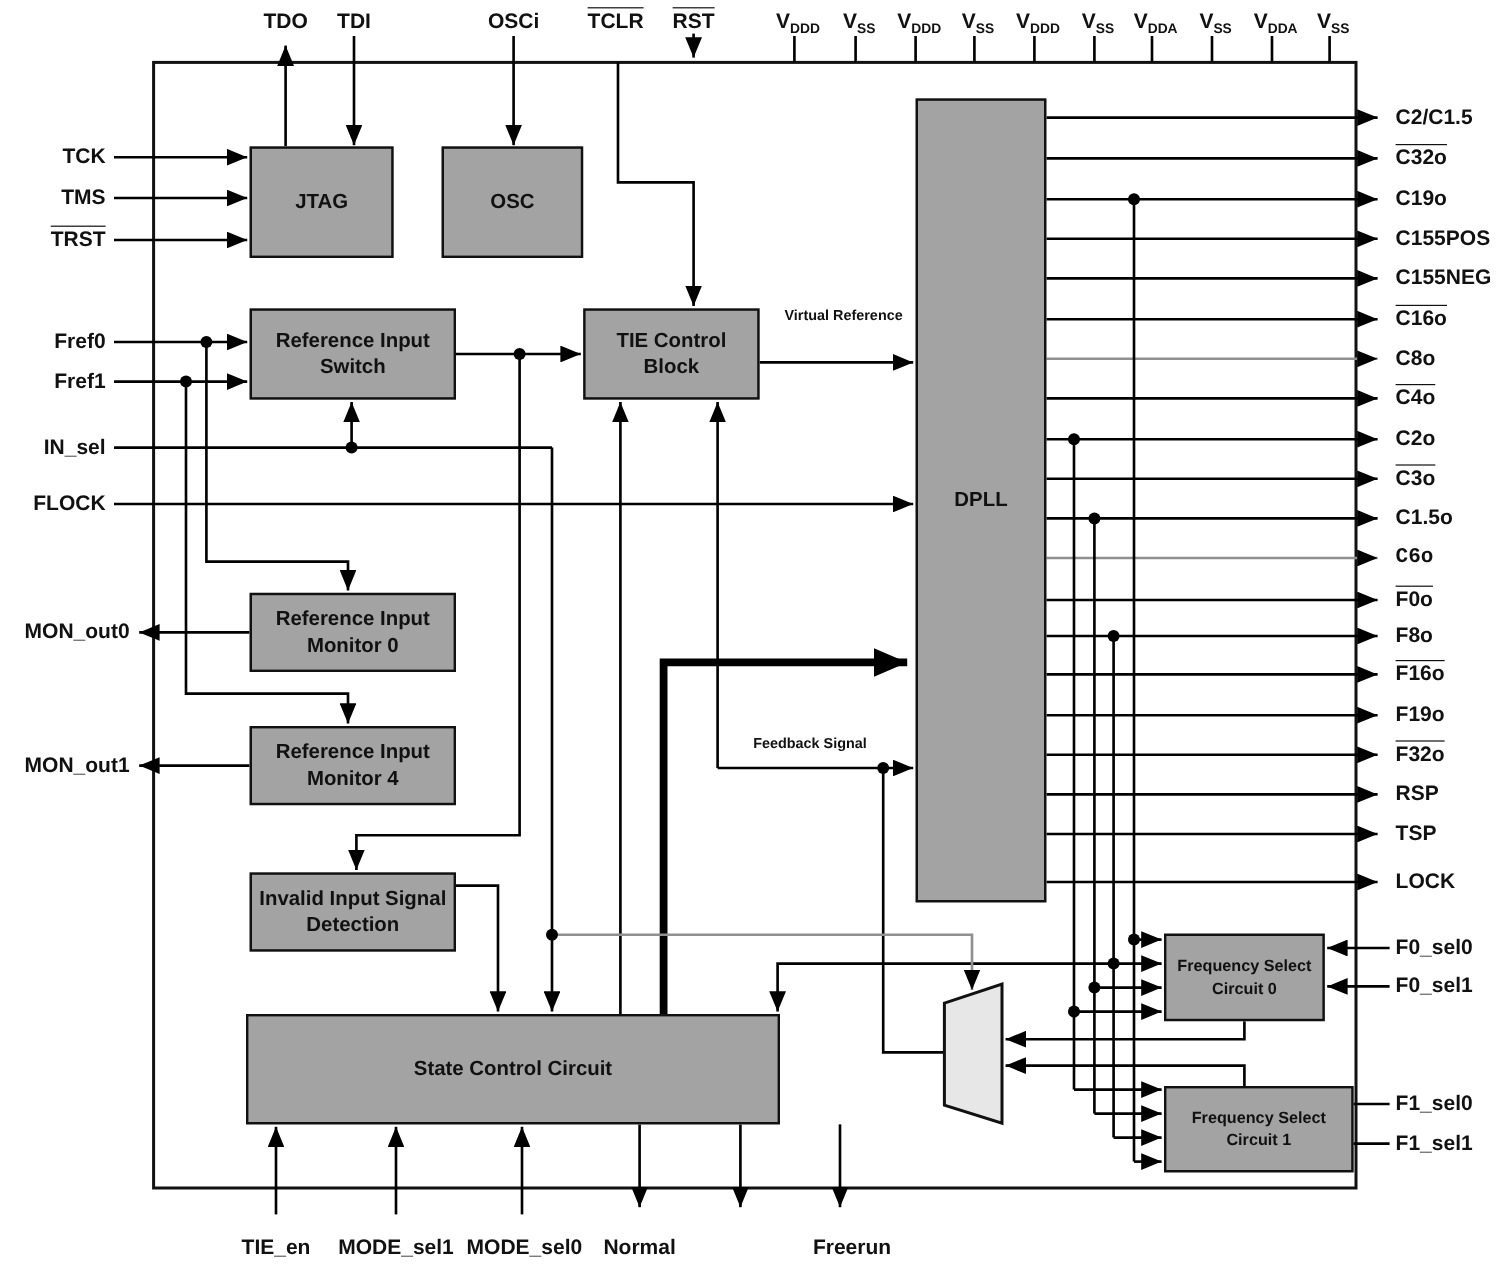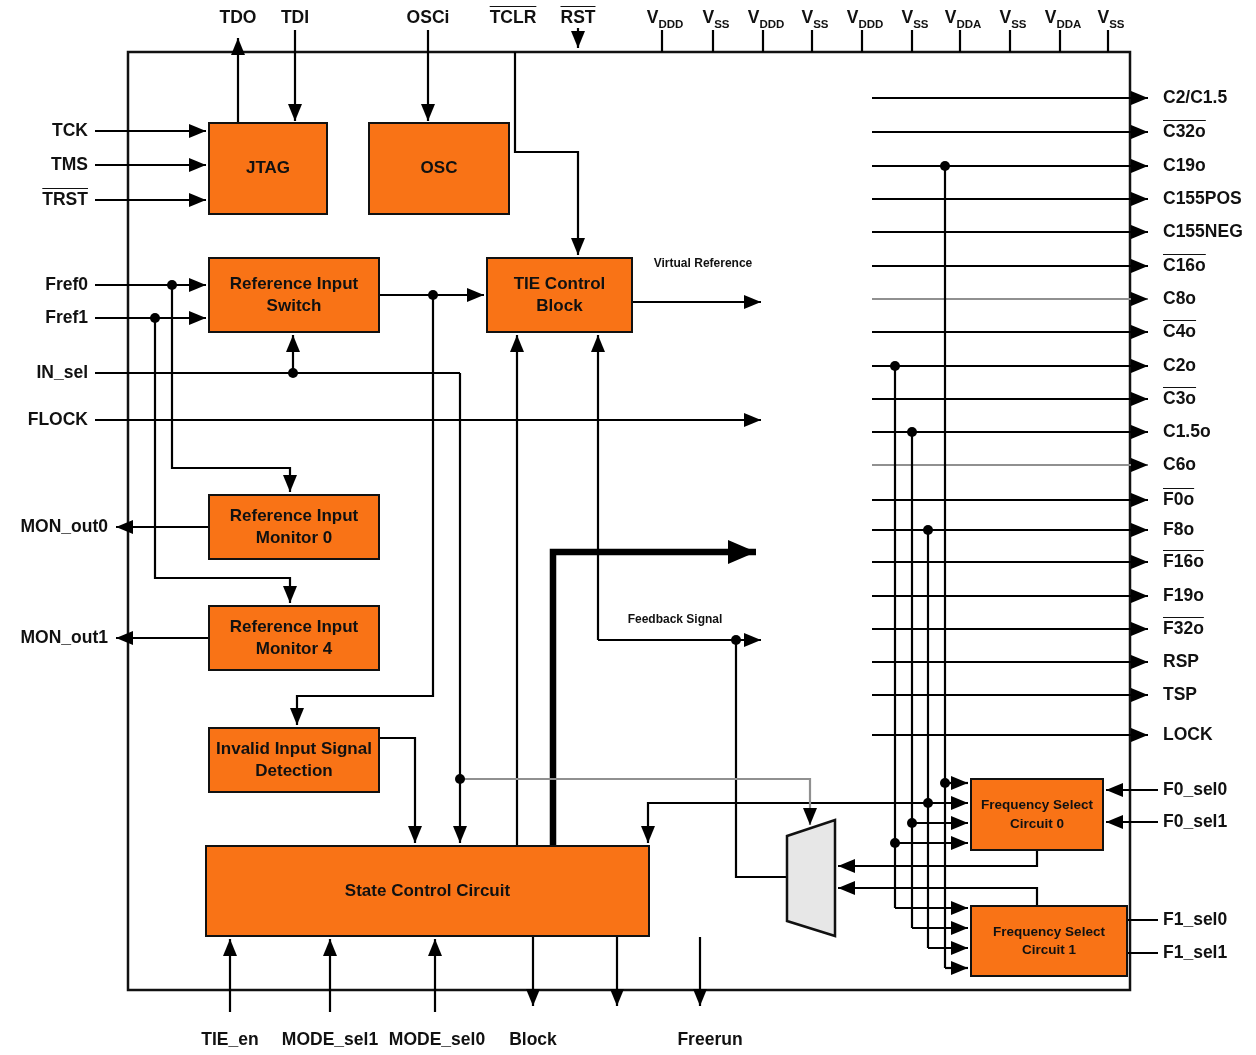"JTAG" .block { background: #f97316 -> #a3a3a3 }
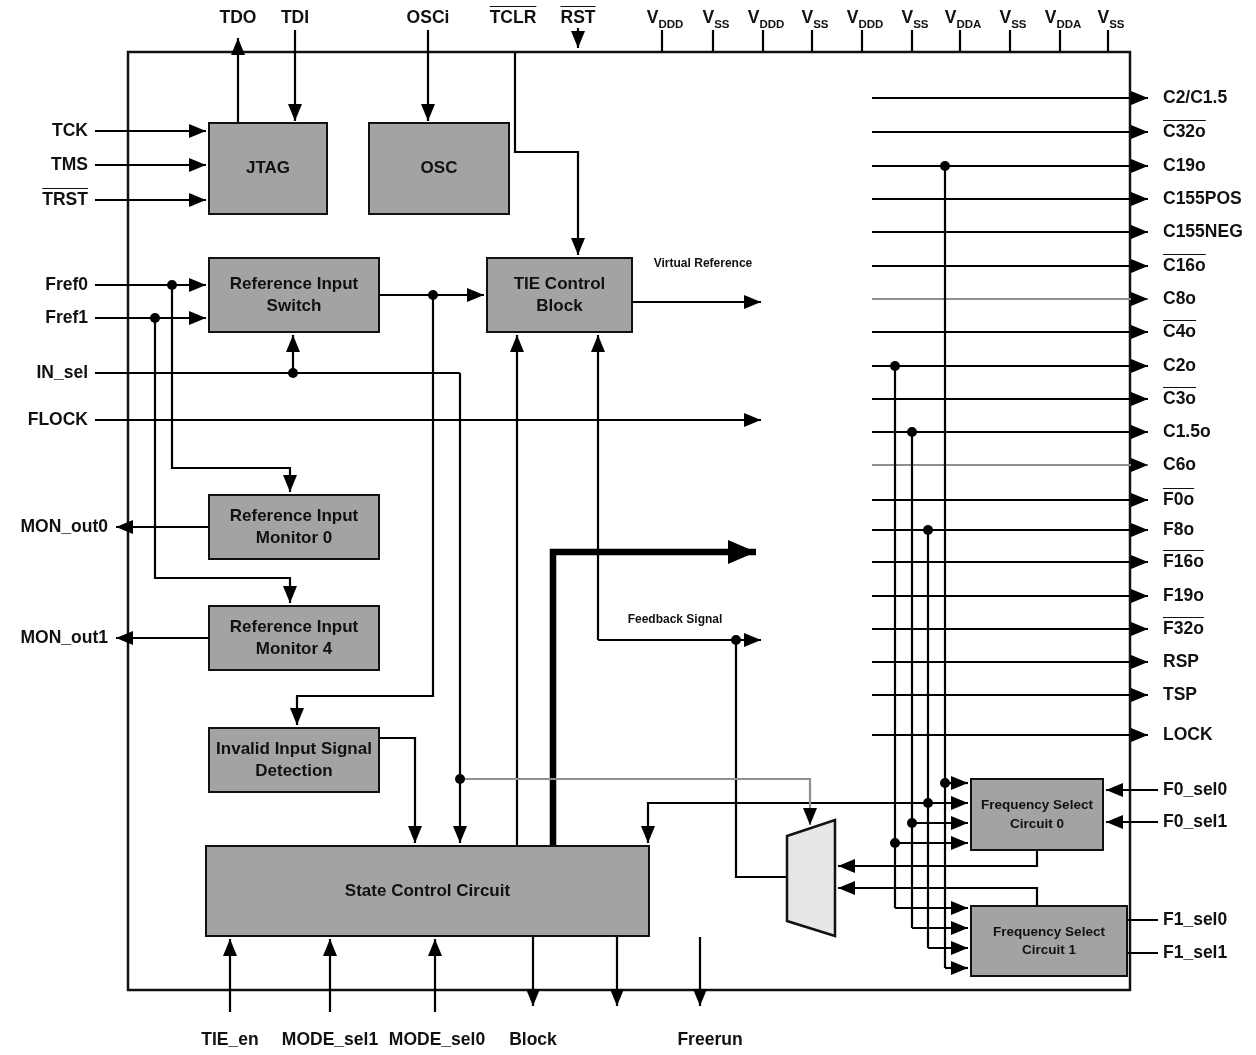"OSC" div.block { width: 142px -> 118px }
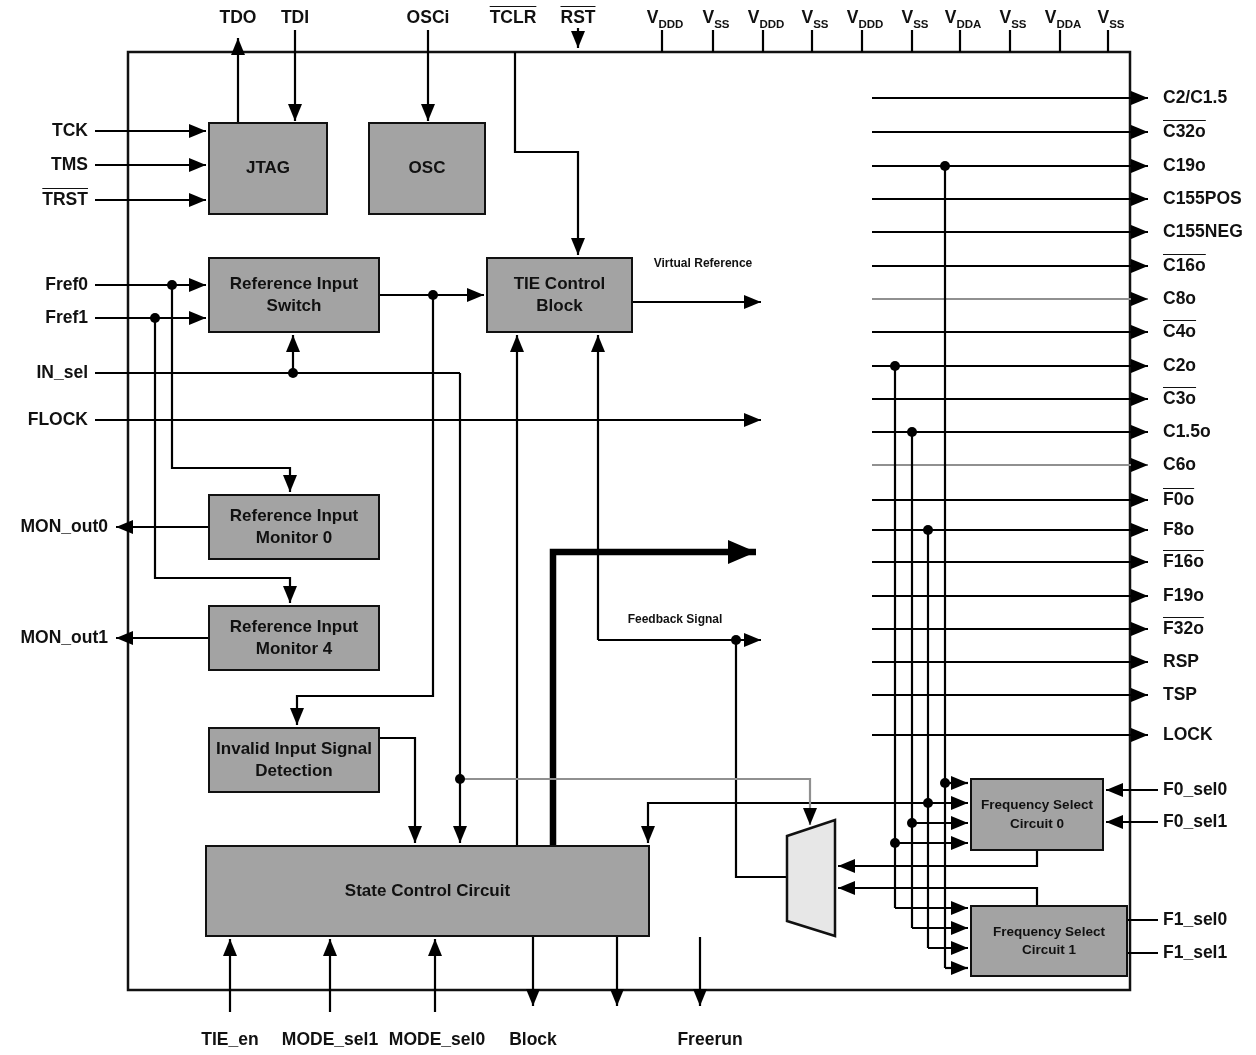"DPLL" div.block { html: none -> <div>DPLL</div> }
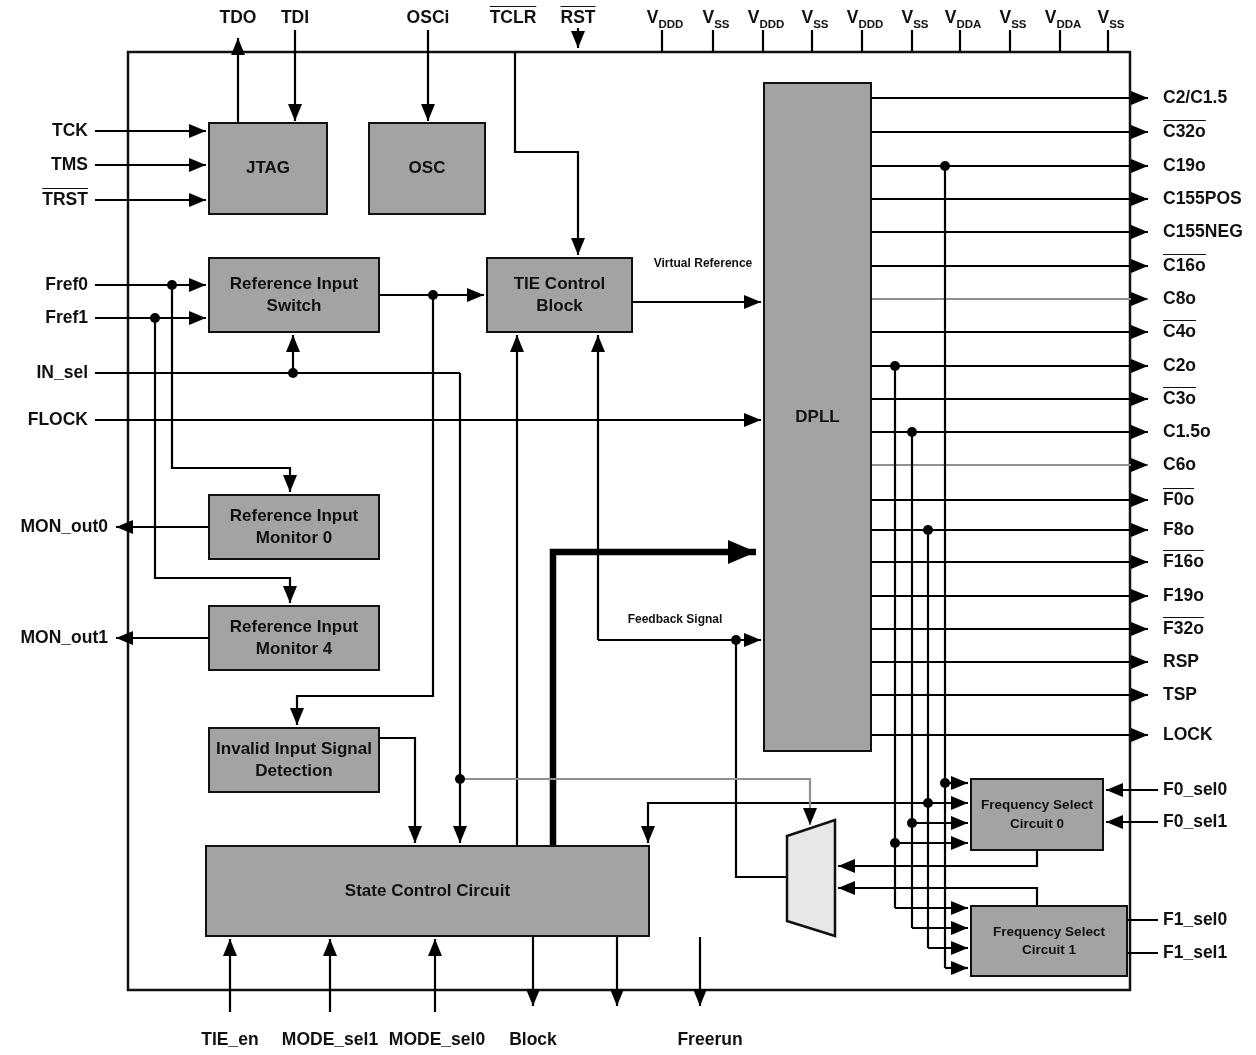"C6o" div.pin { font-family: none -> Liberation Mono, monospace }
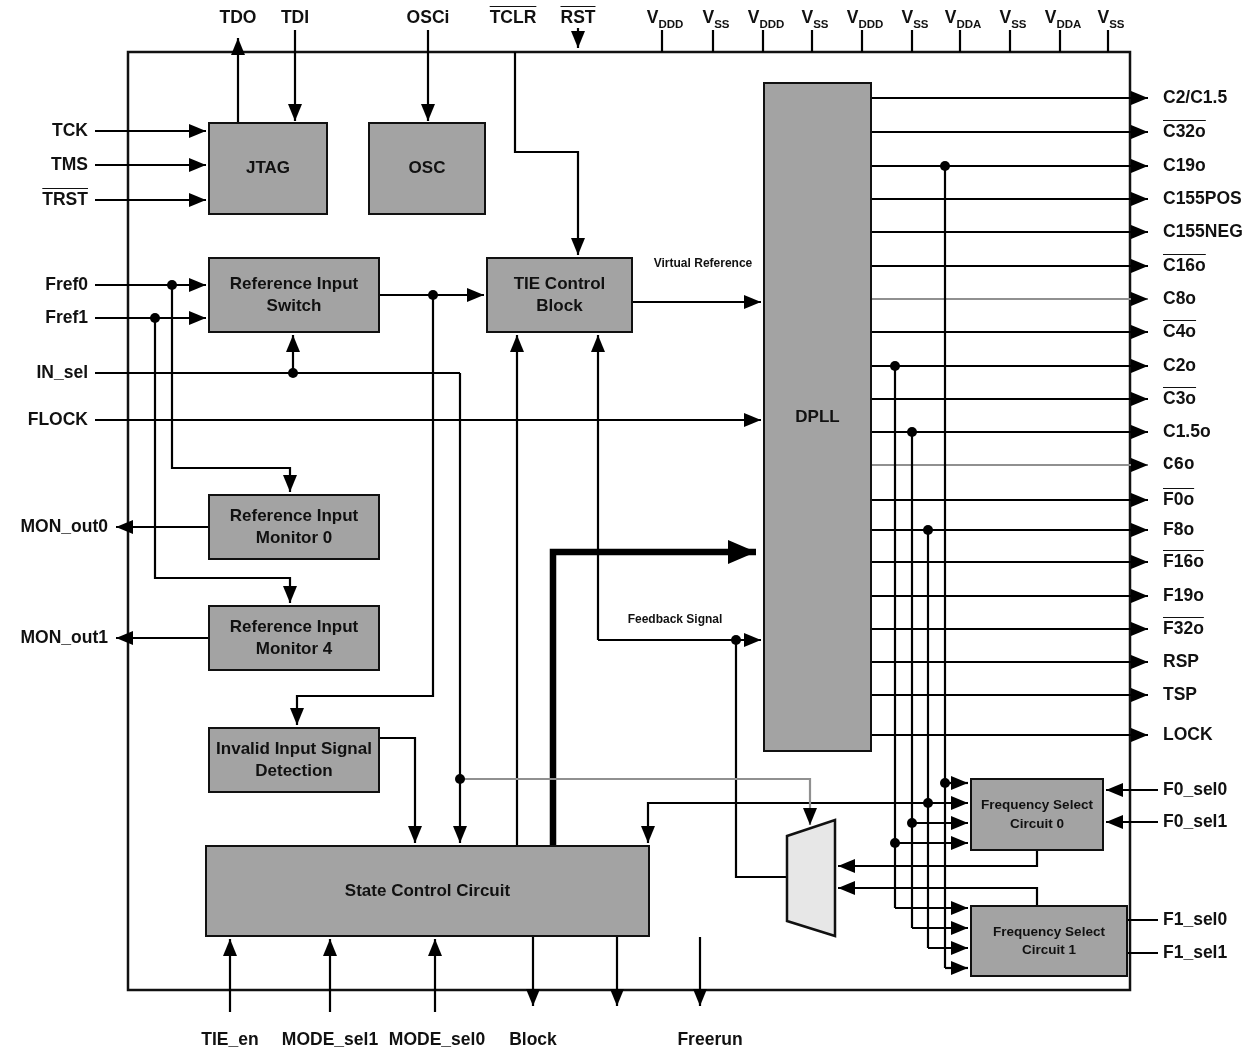"Block" span { text: Block -> Normal }
